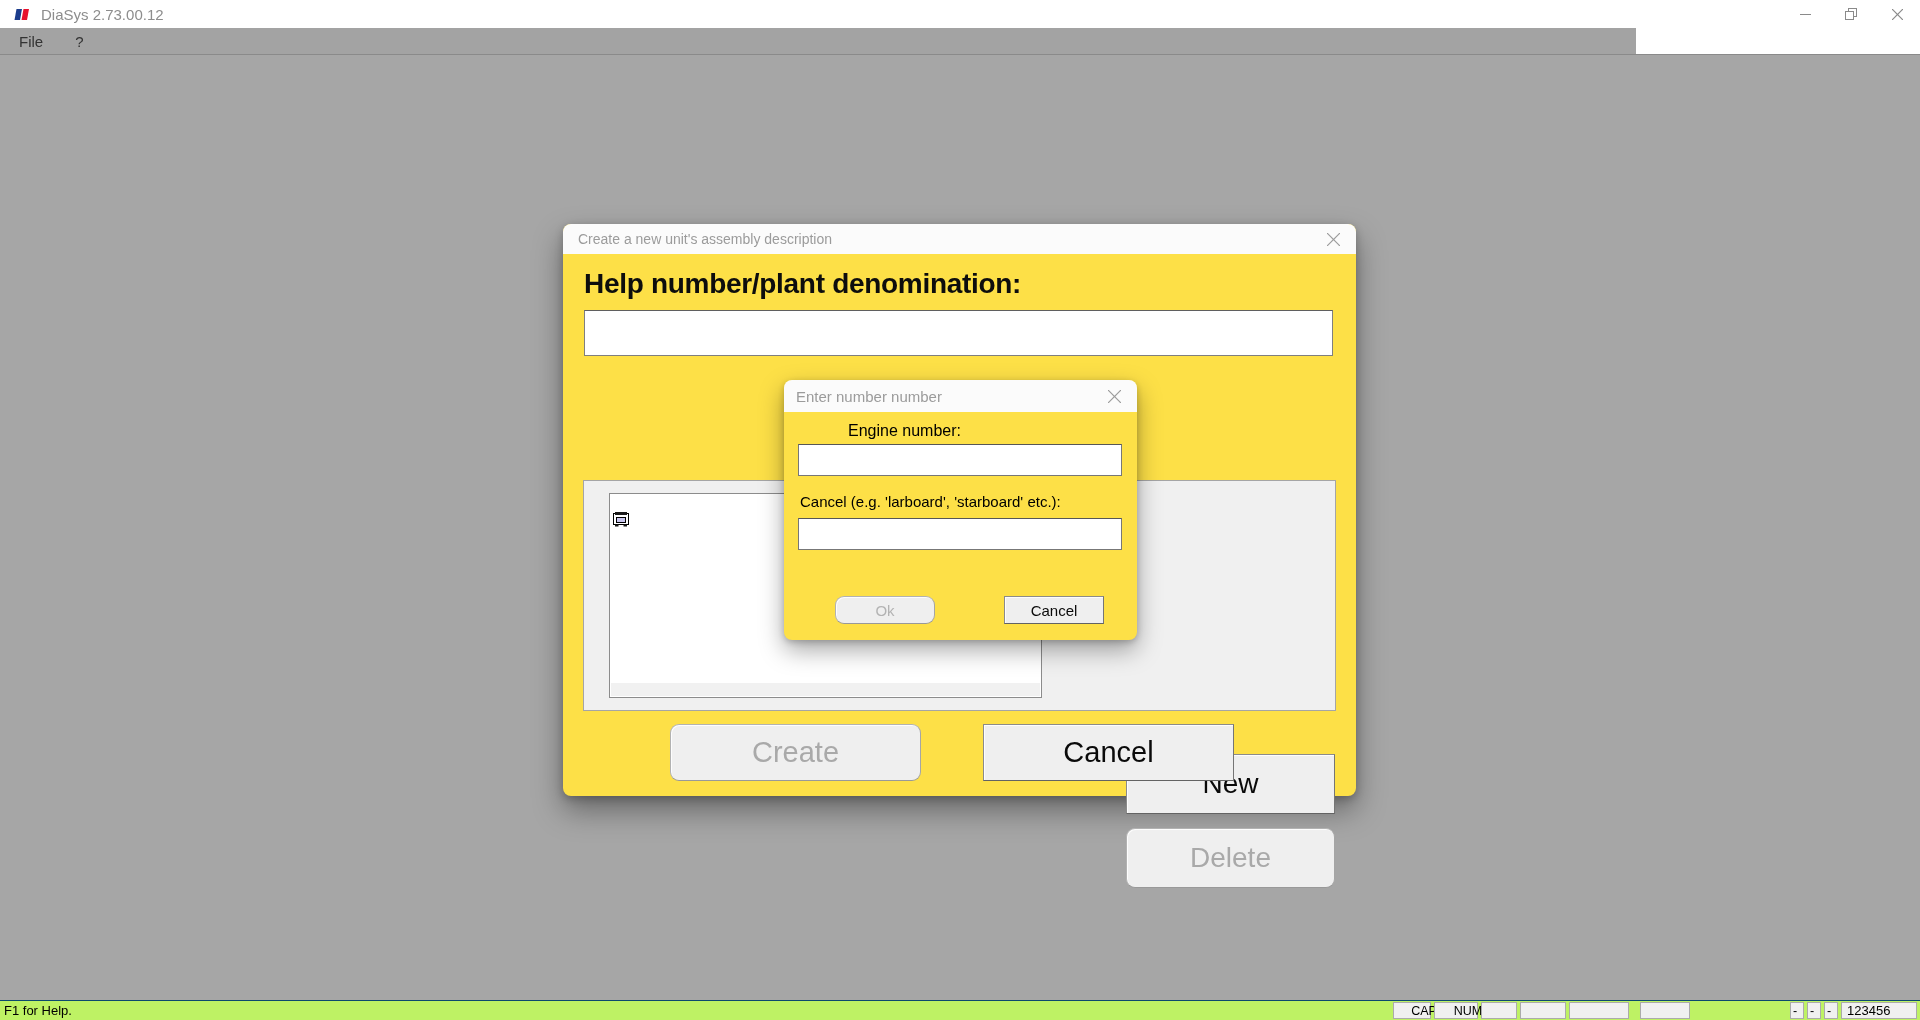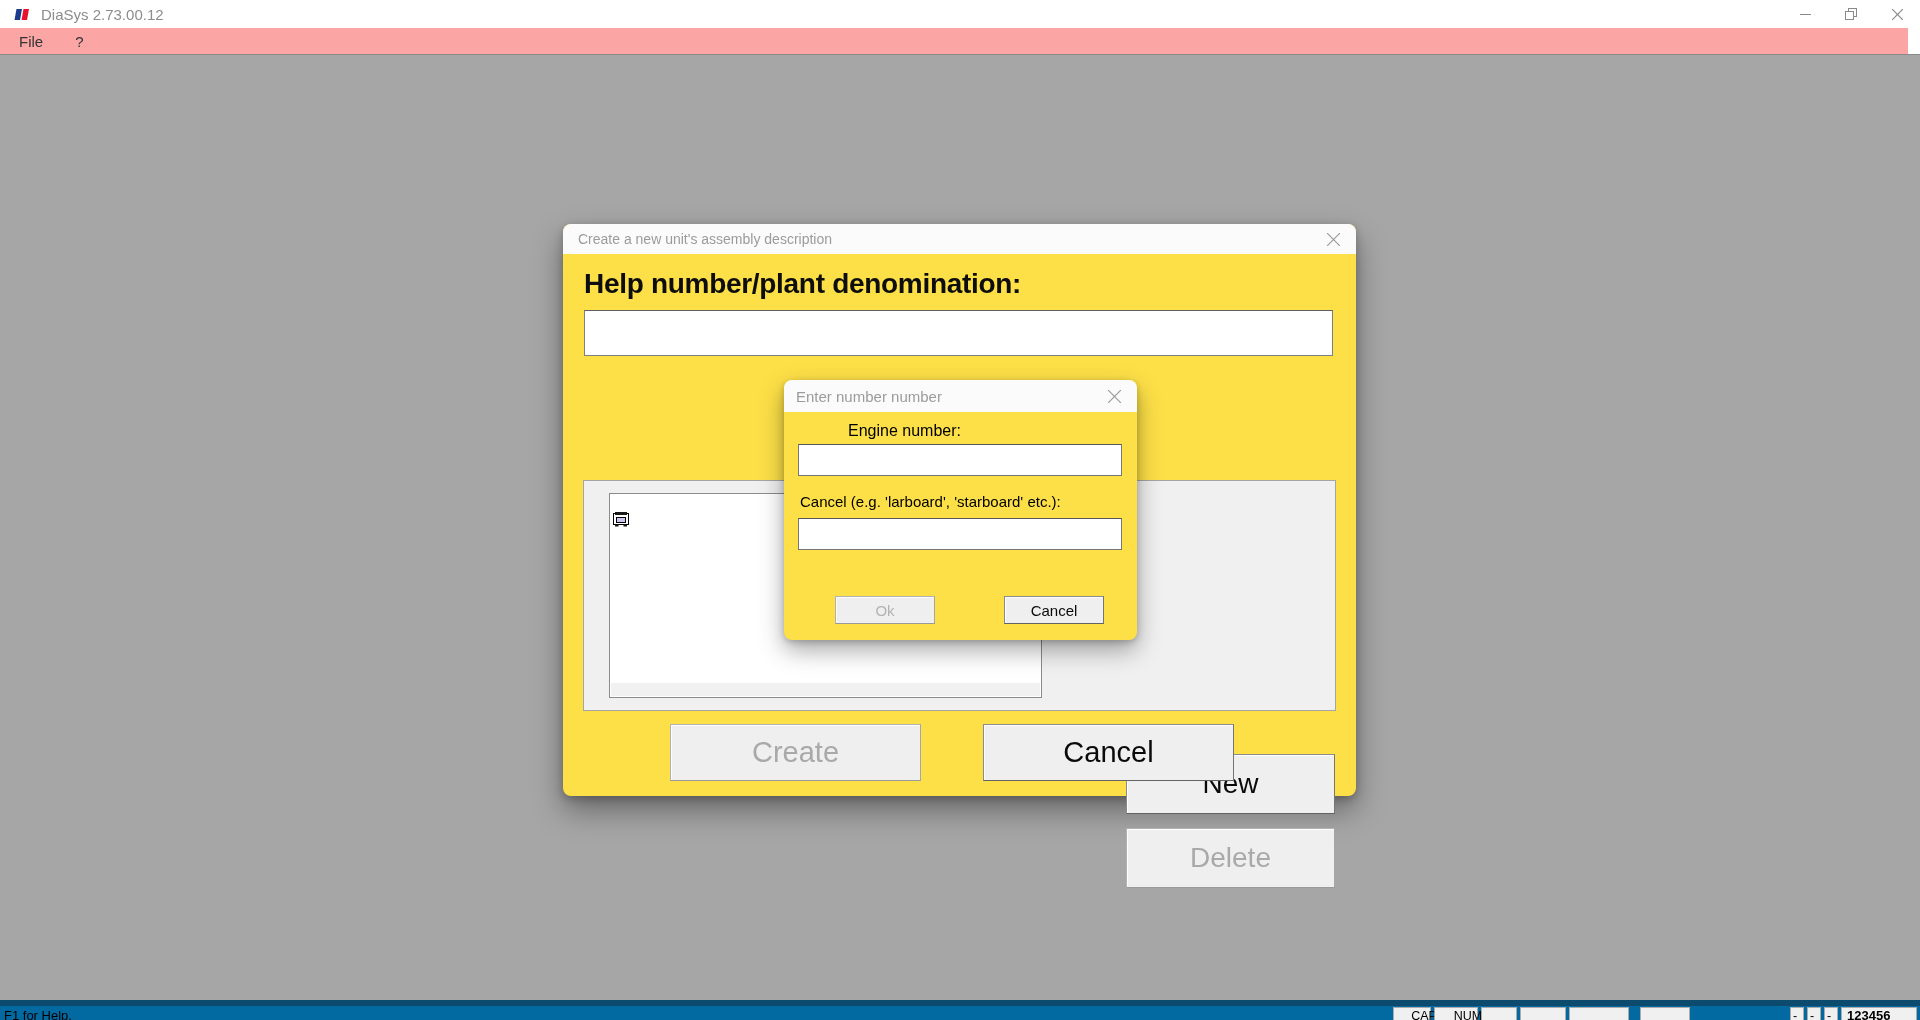"File" .menubar { background: #fca5a5 -> #a3a3a3; width: 1908px -> 1636px }
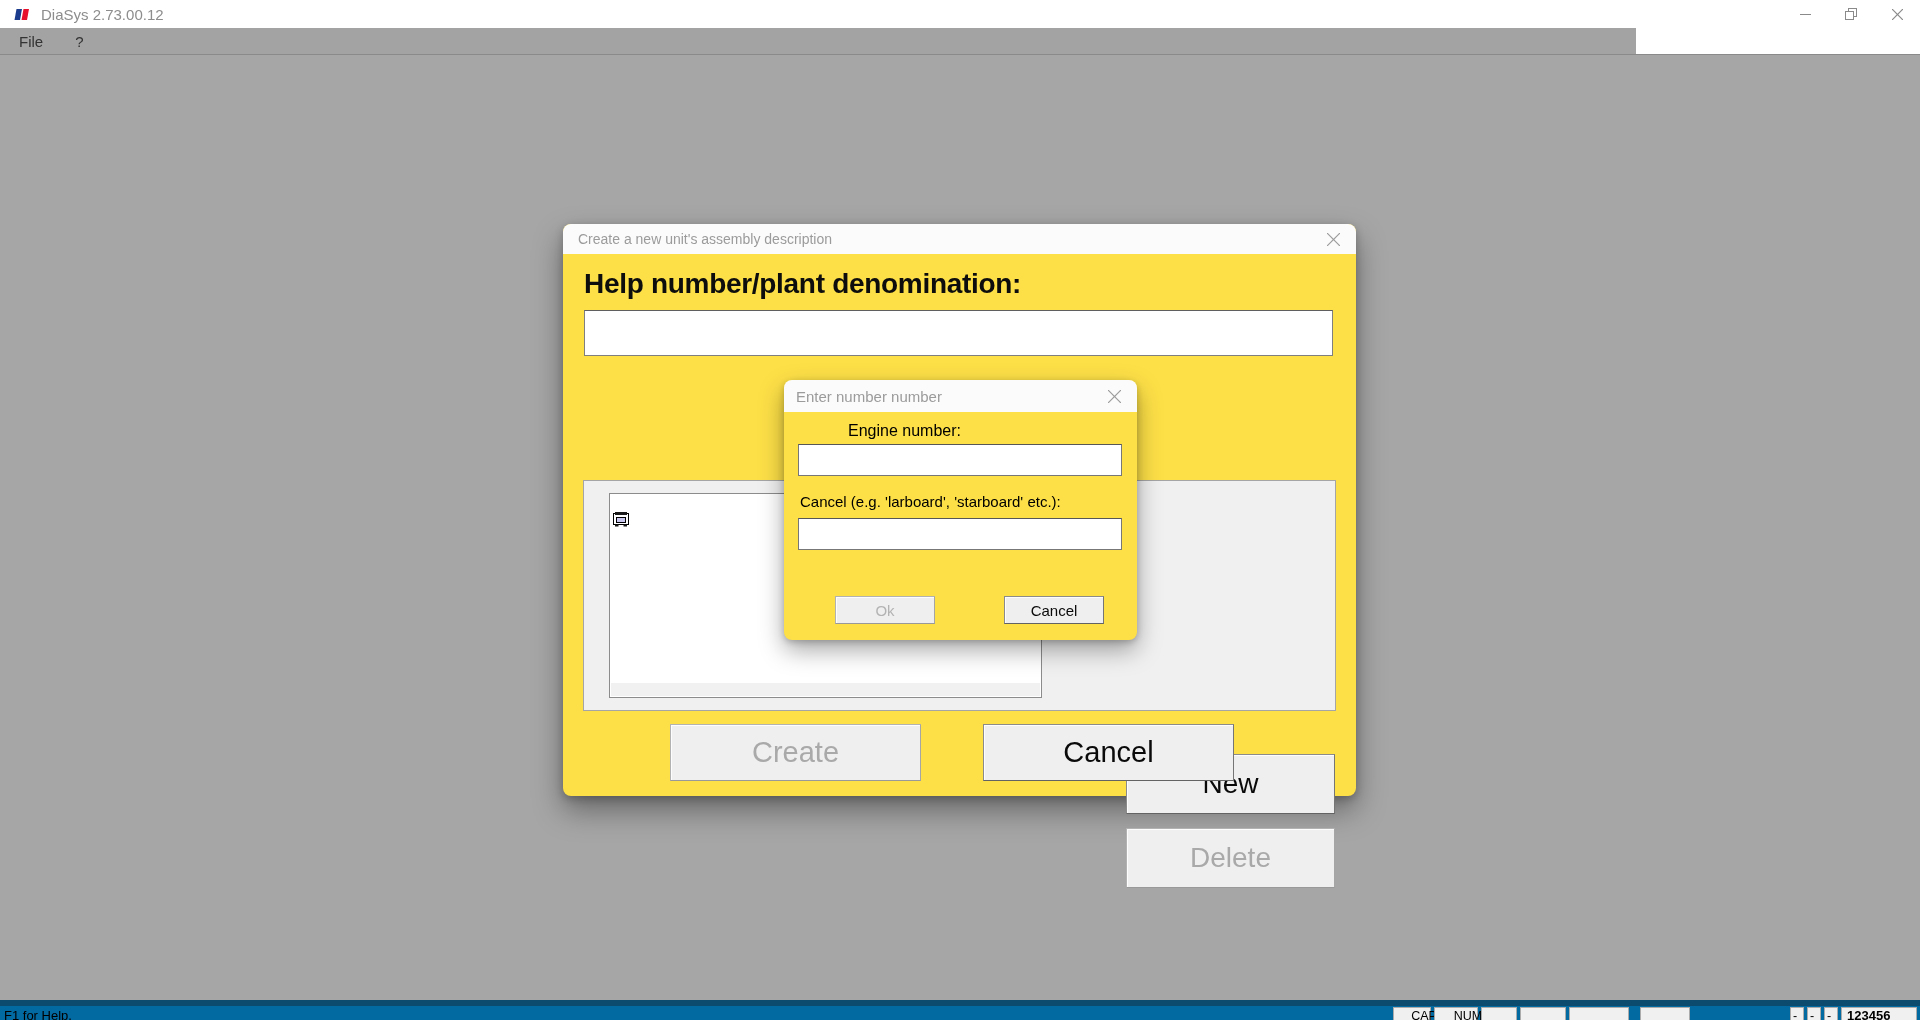"Ok" .btn3d.disabled { border-radius: none -> 9px }
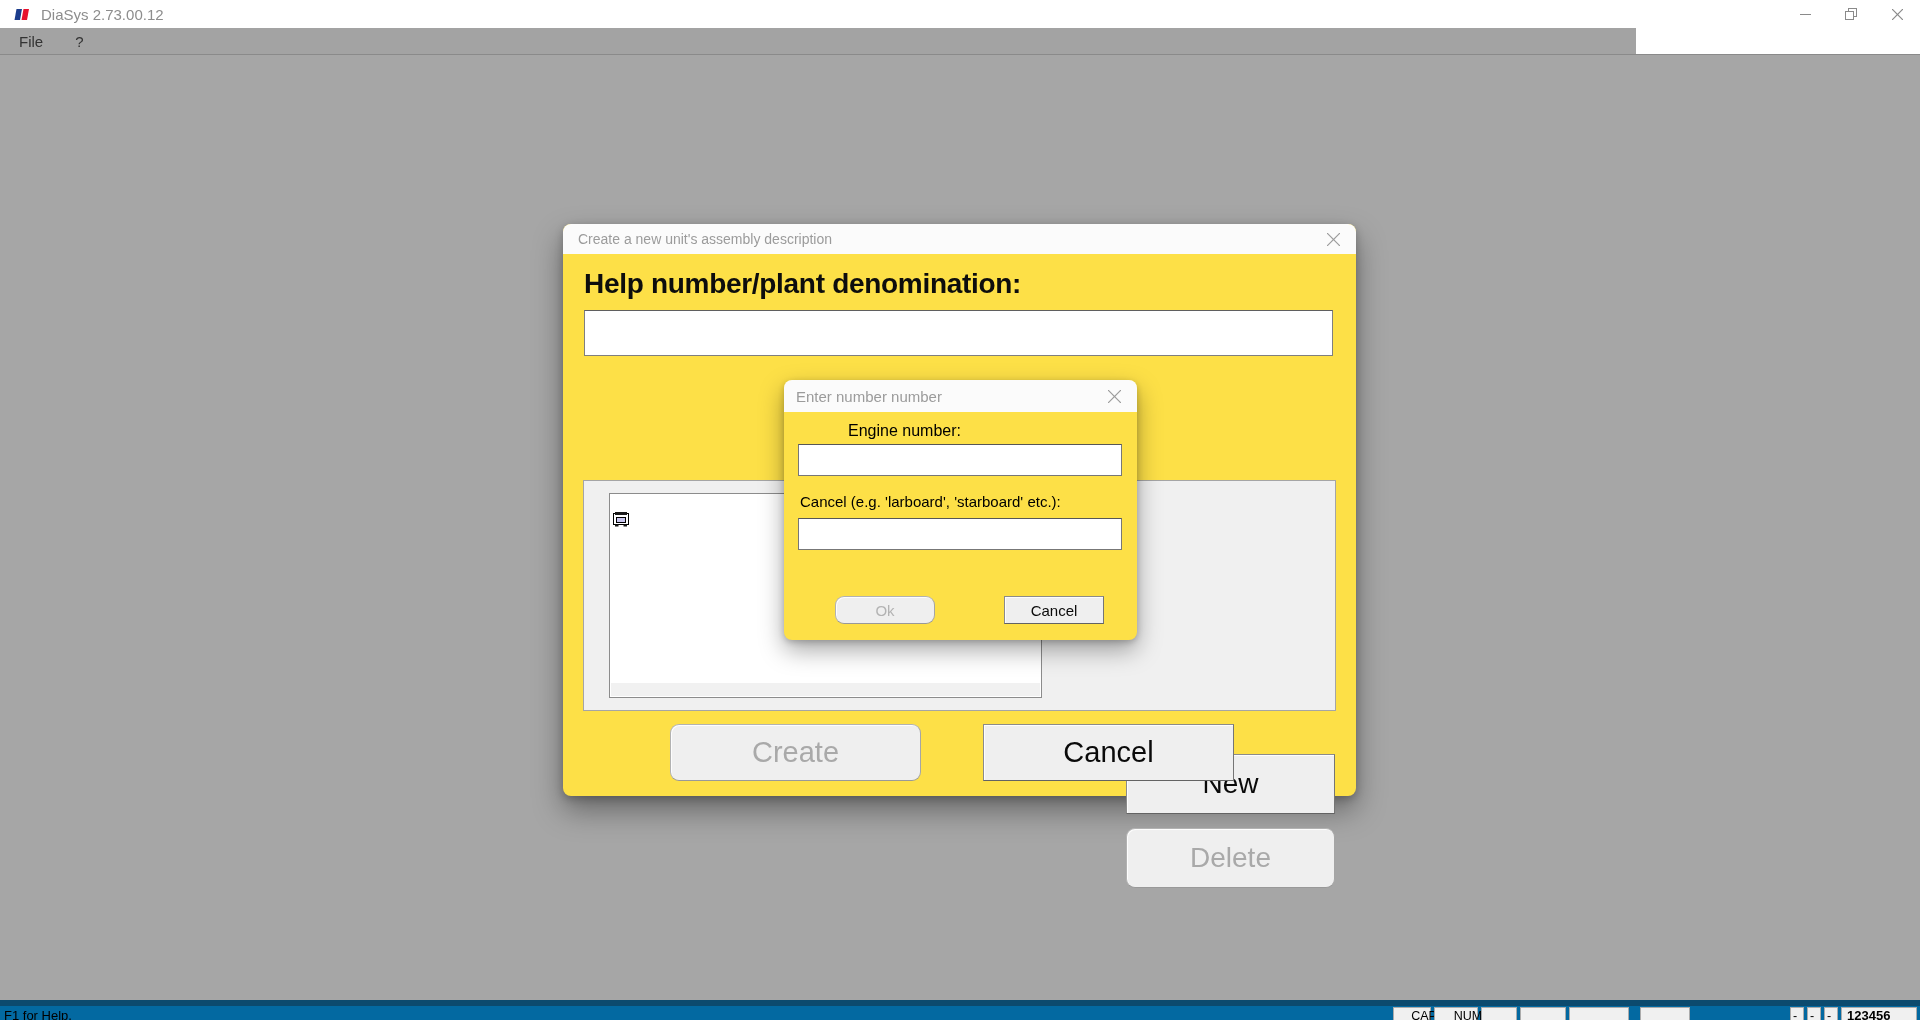"F1 for Help." .statusbar { background: #0369a1 -> #bef264; border-top: 6px solid #0c4a6e -> 1px solid #0c4a6e }
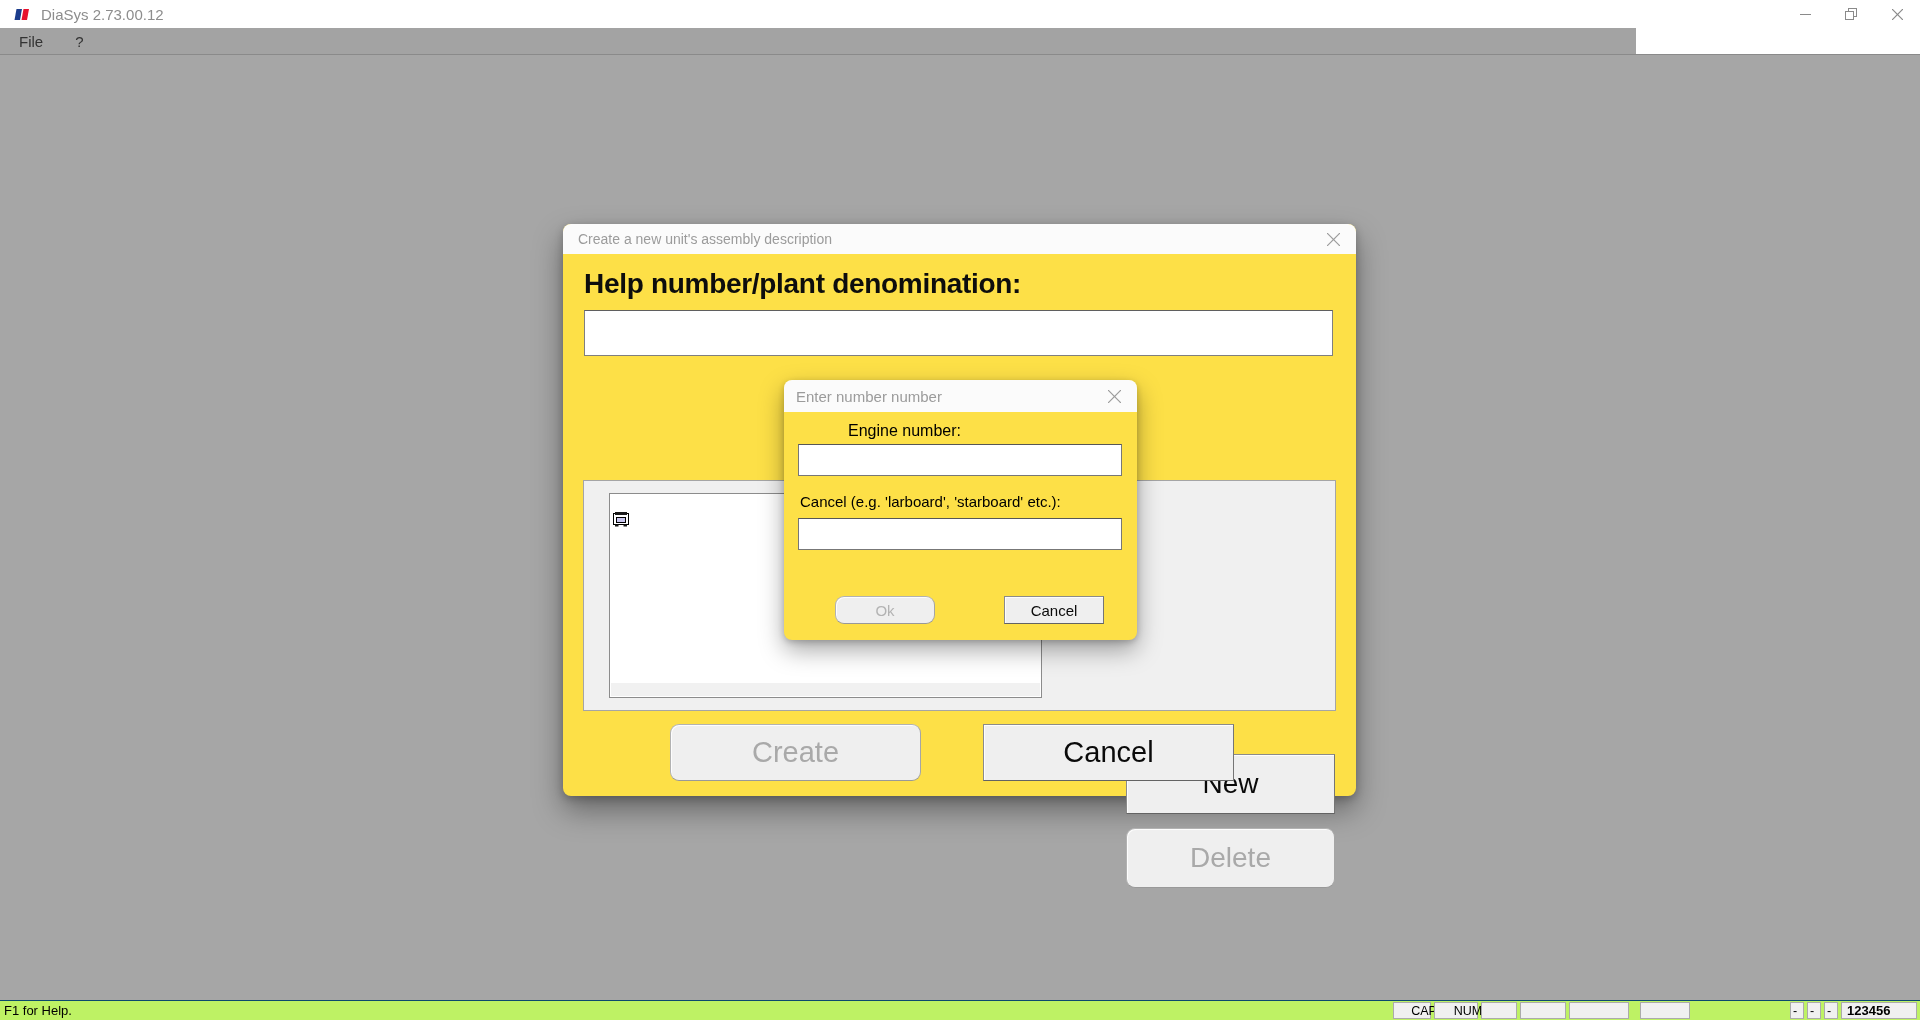"123456" .sb-code { font-weight: bold -> none }
